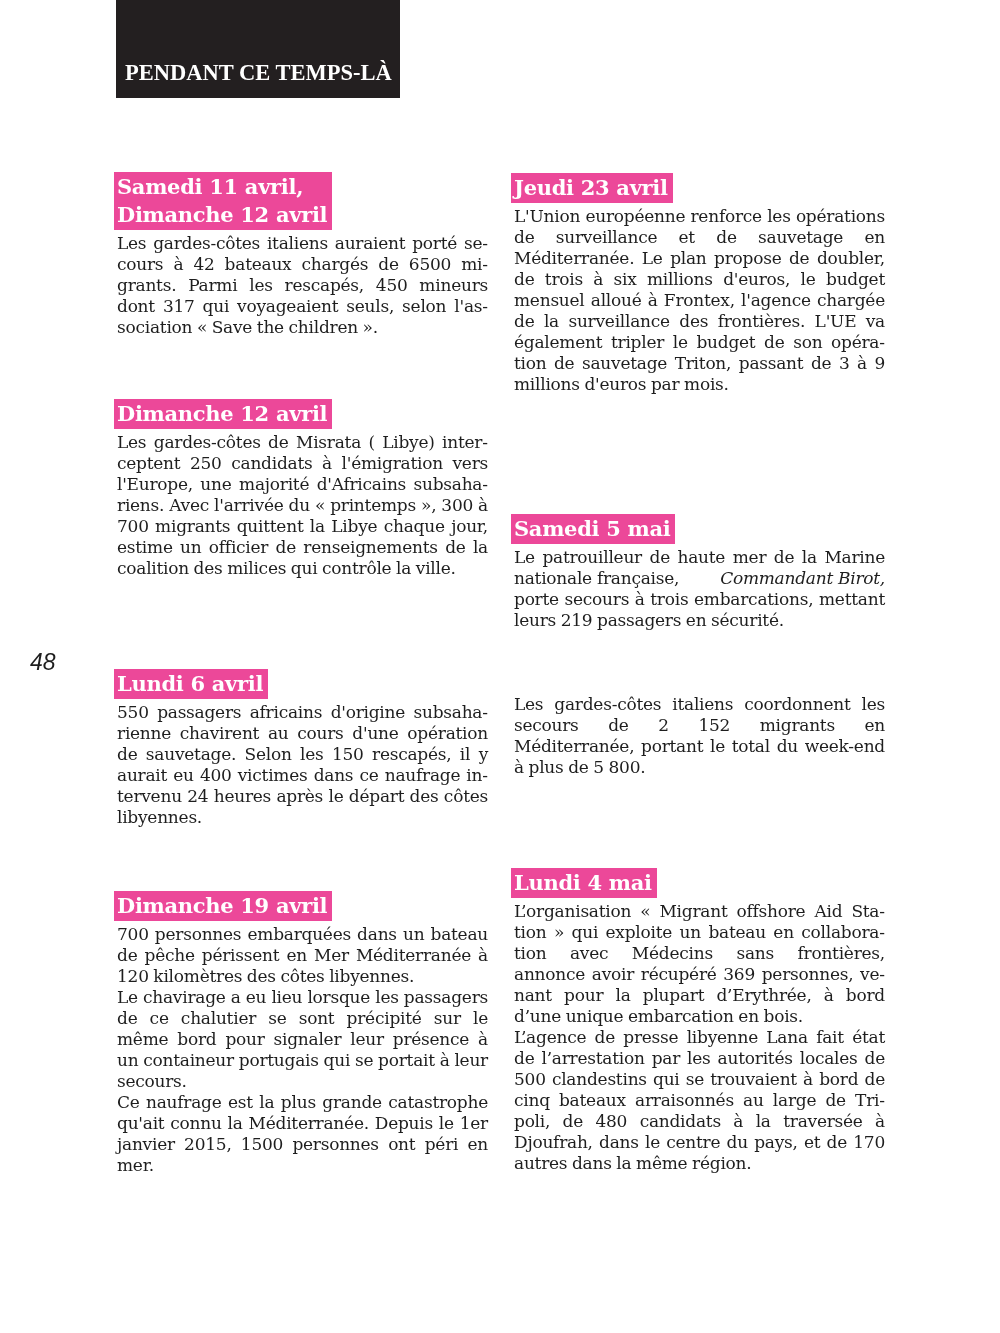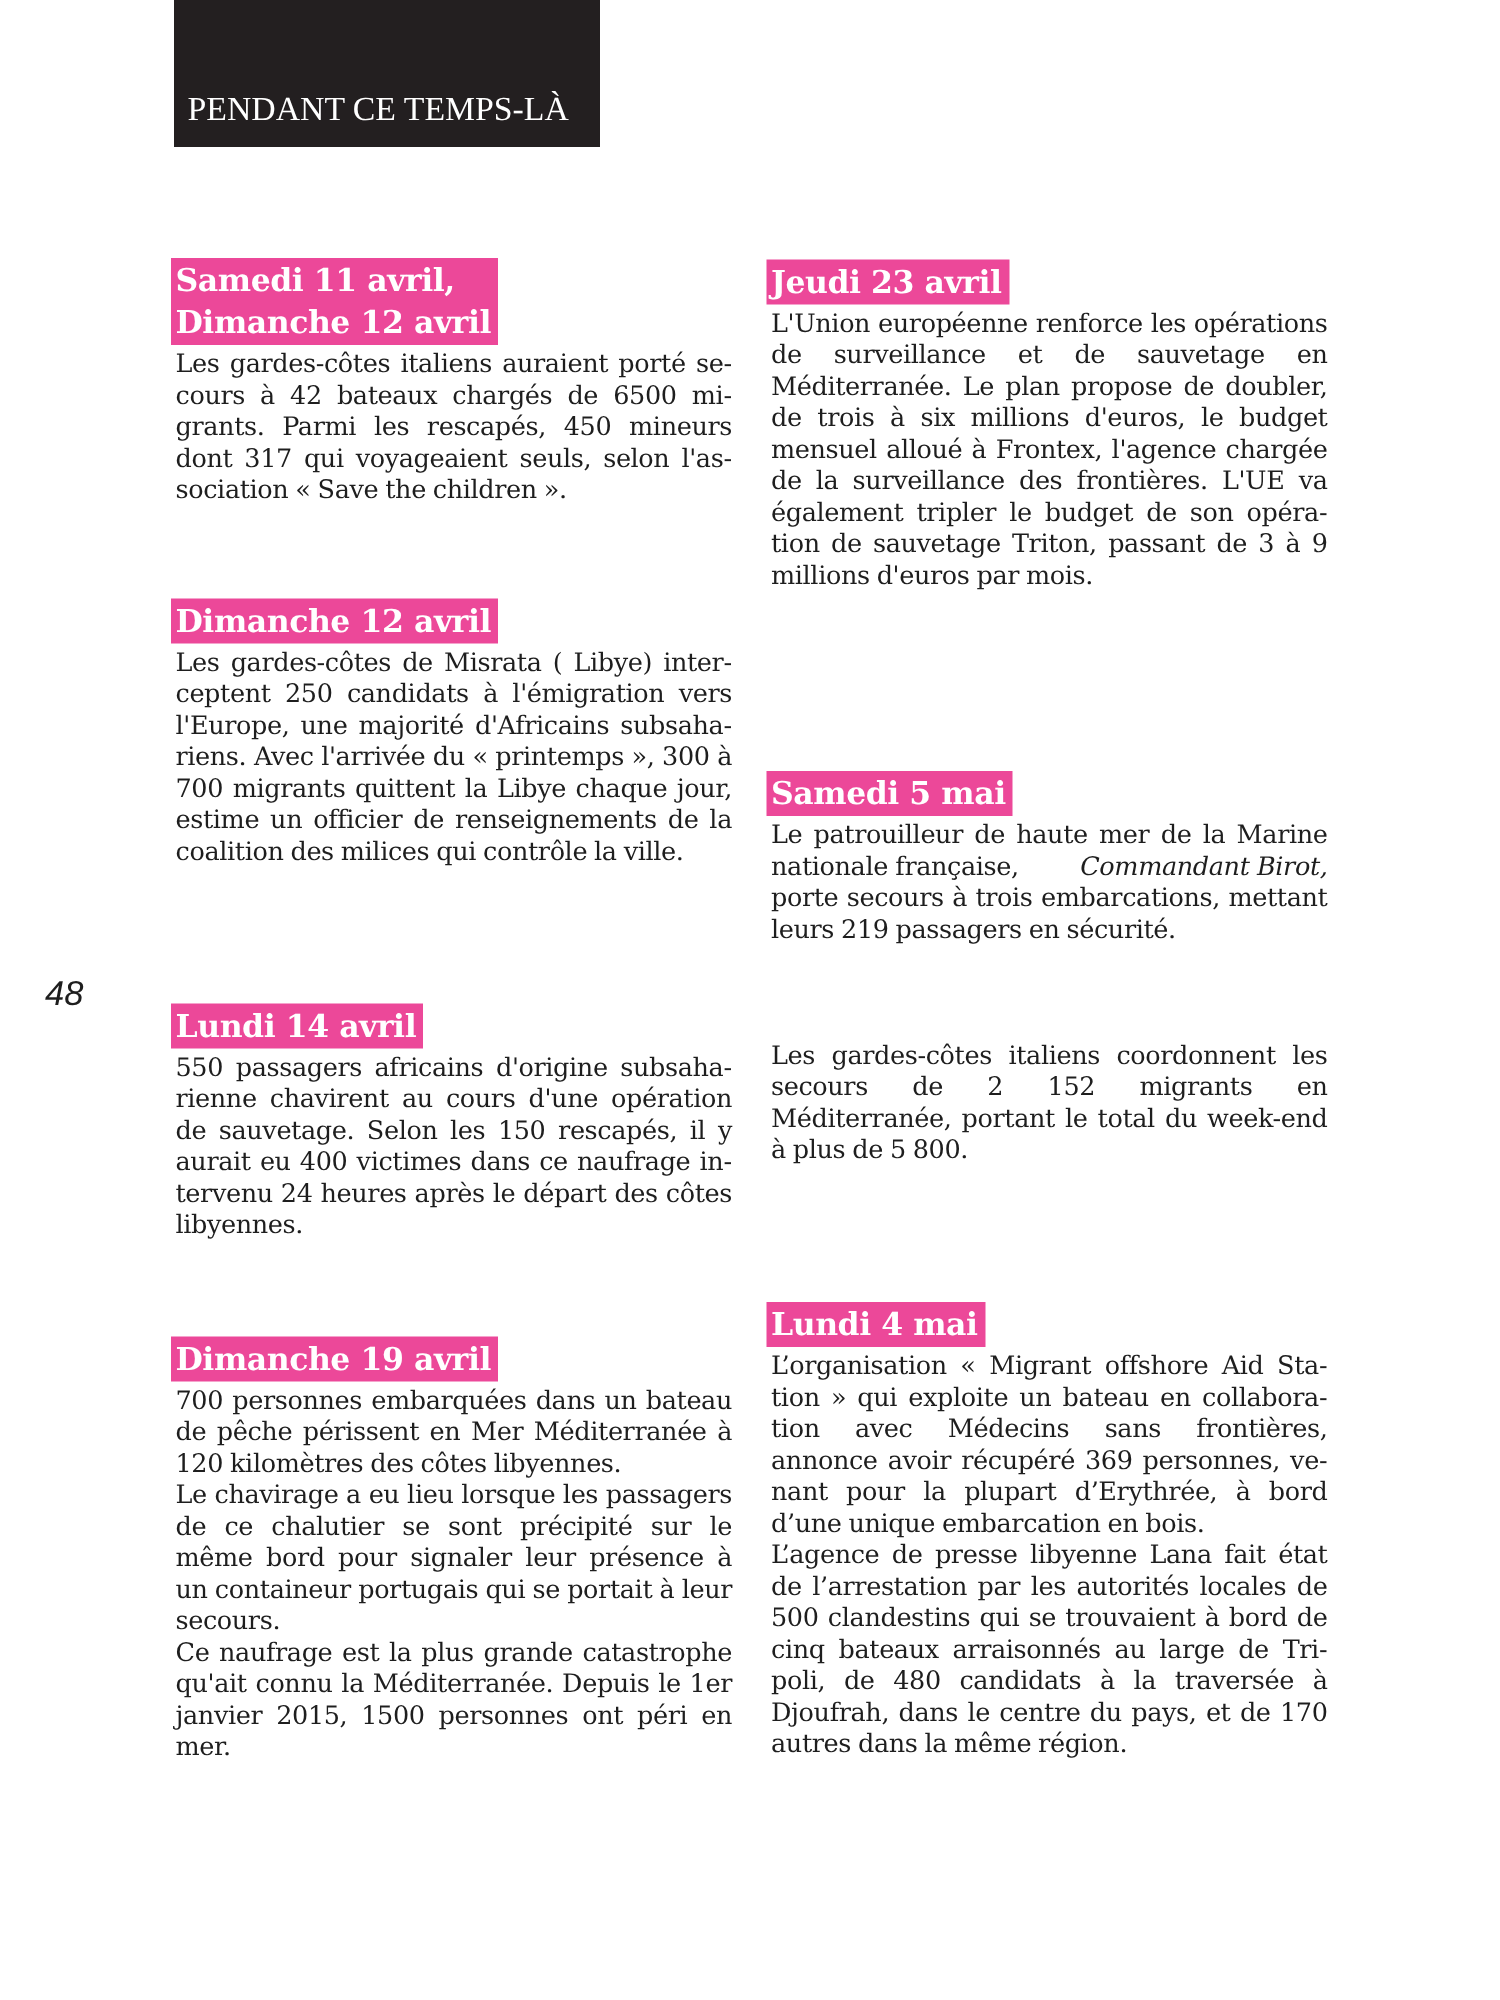"PENDANT CE TEMPS-LÀ" .header-box { font-weight: none -> bold }
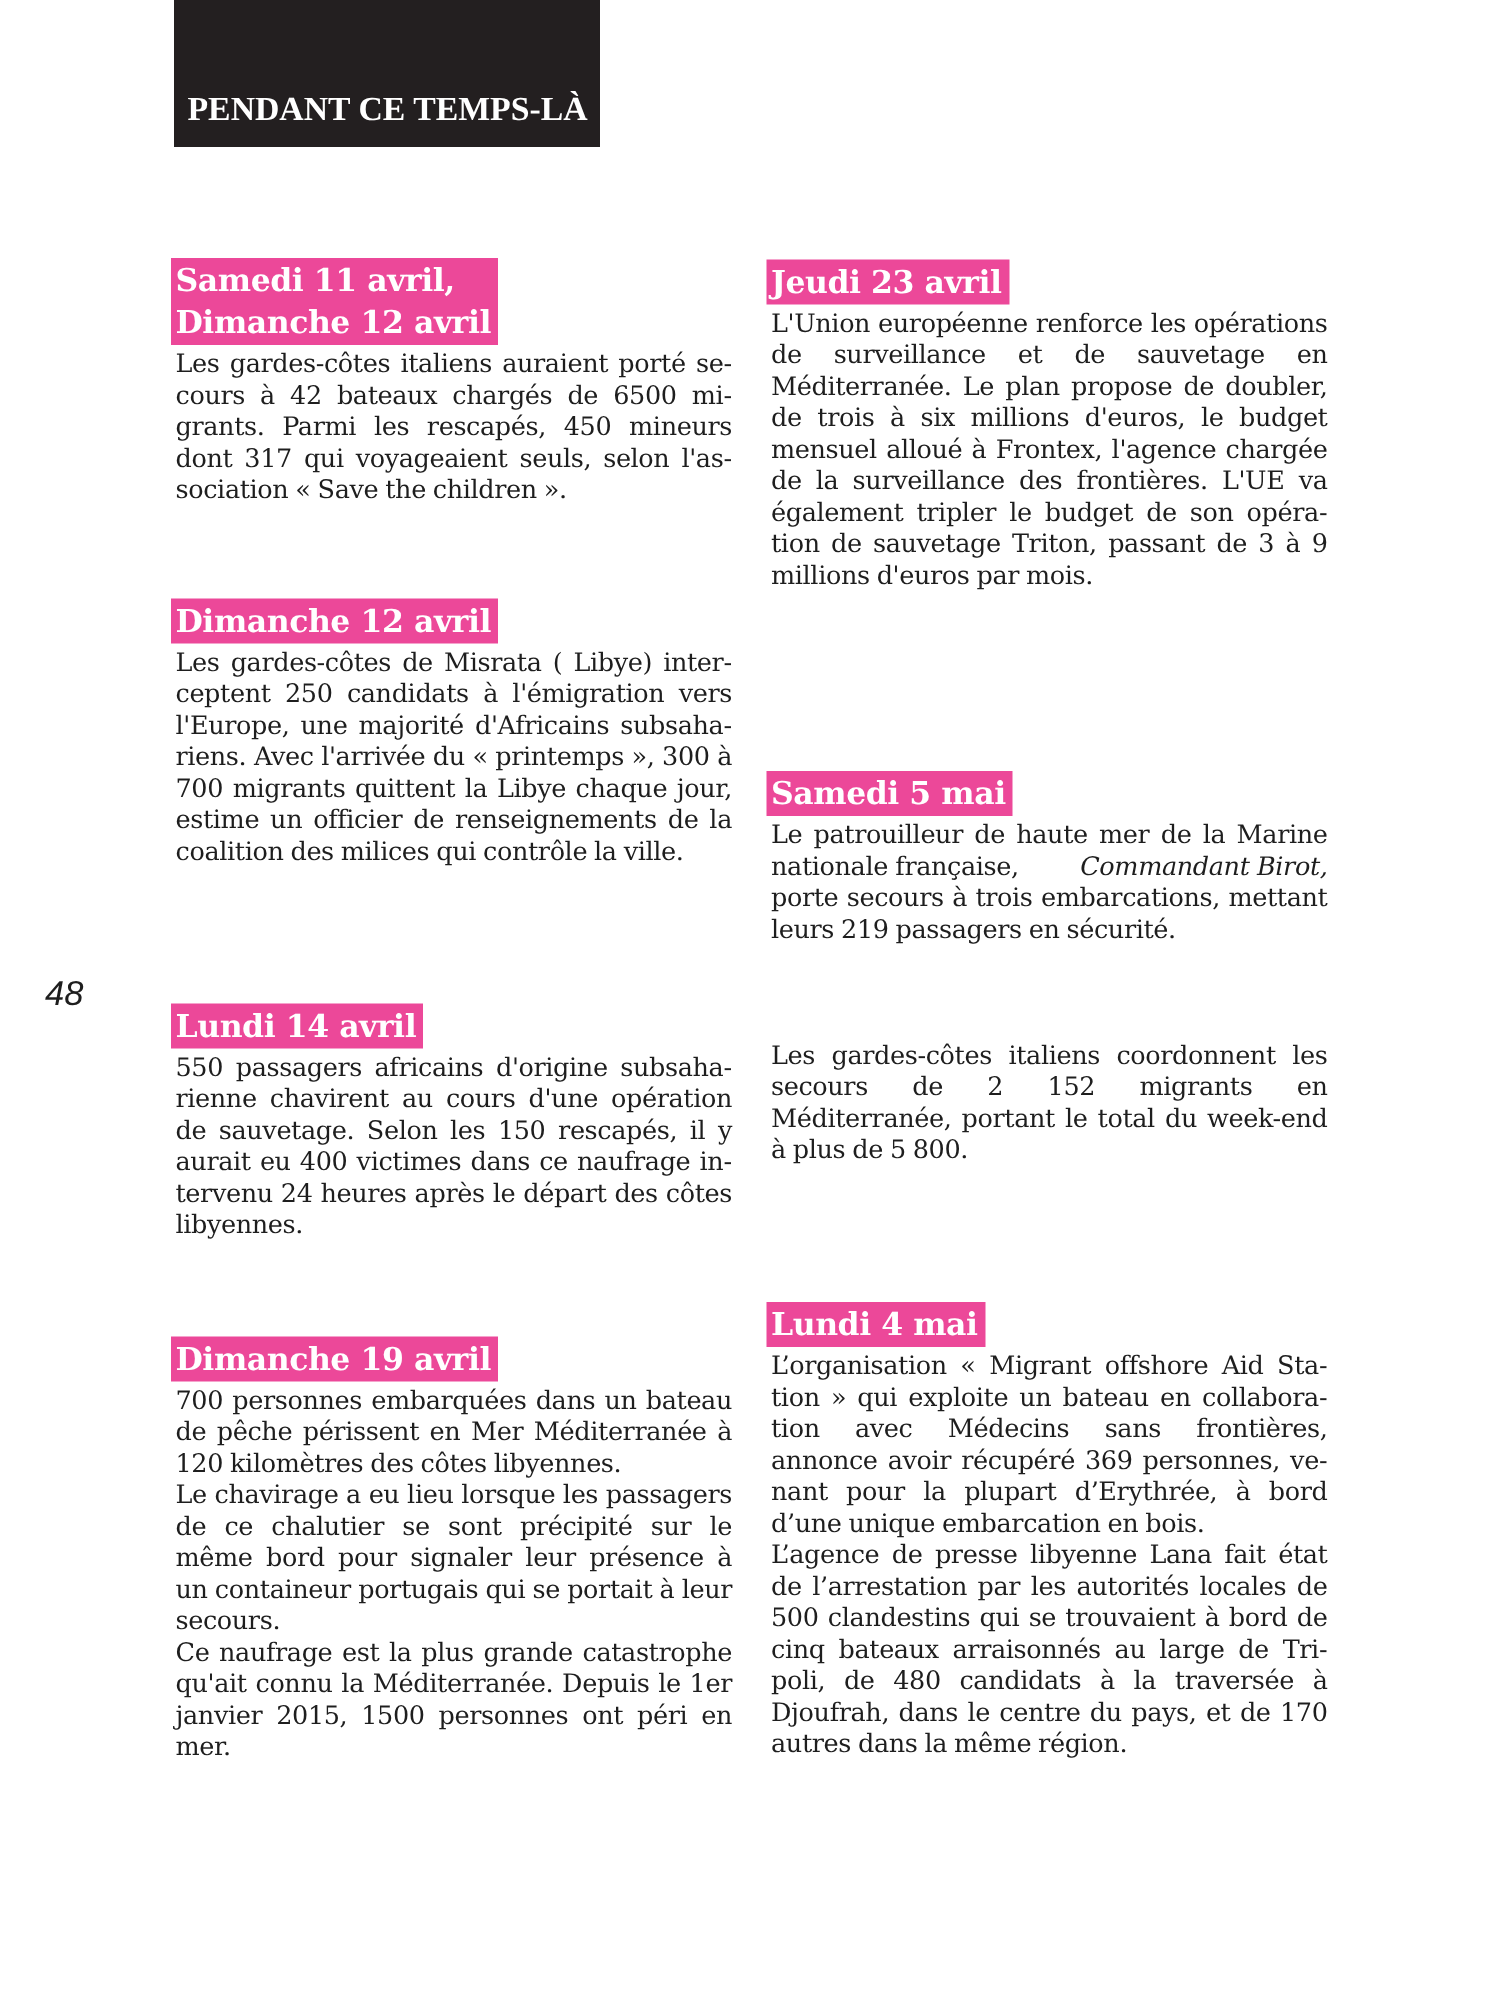"Lundi 14 avril" span.line { text: 14 -> 6 }
